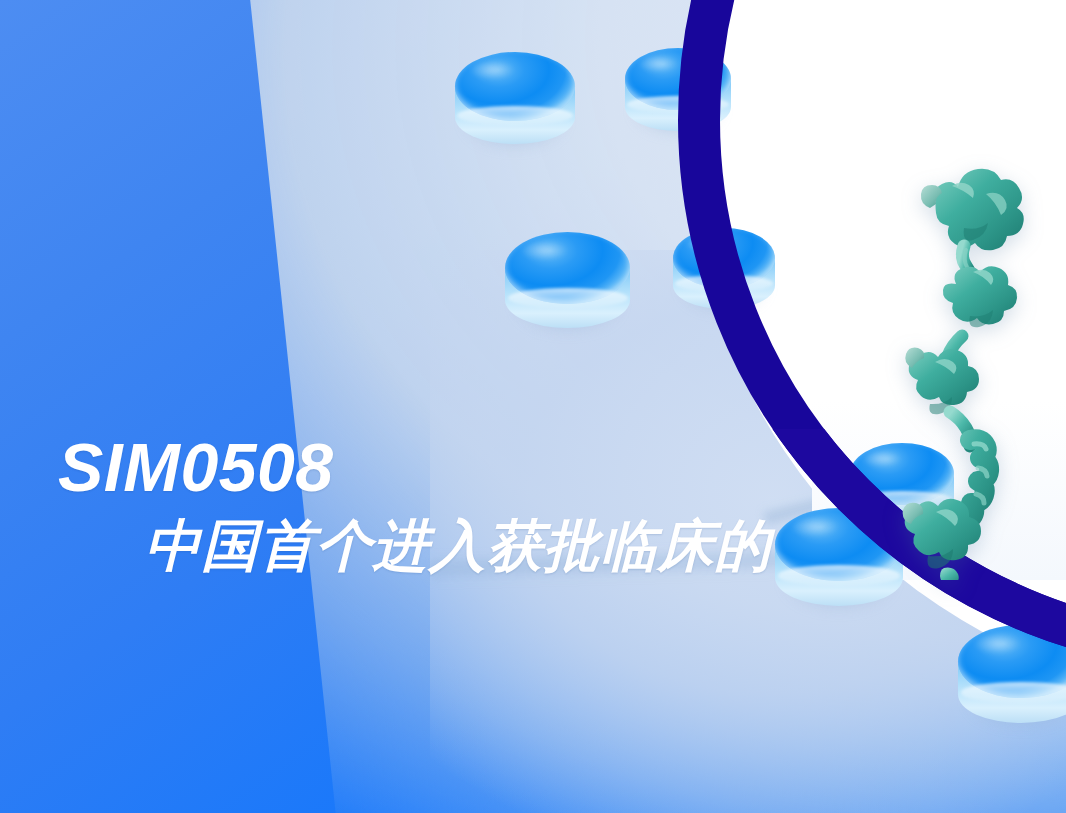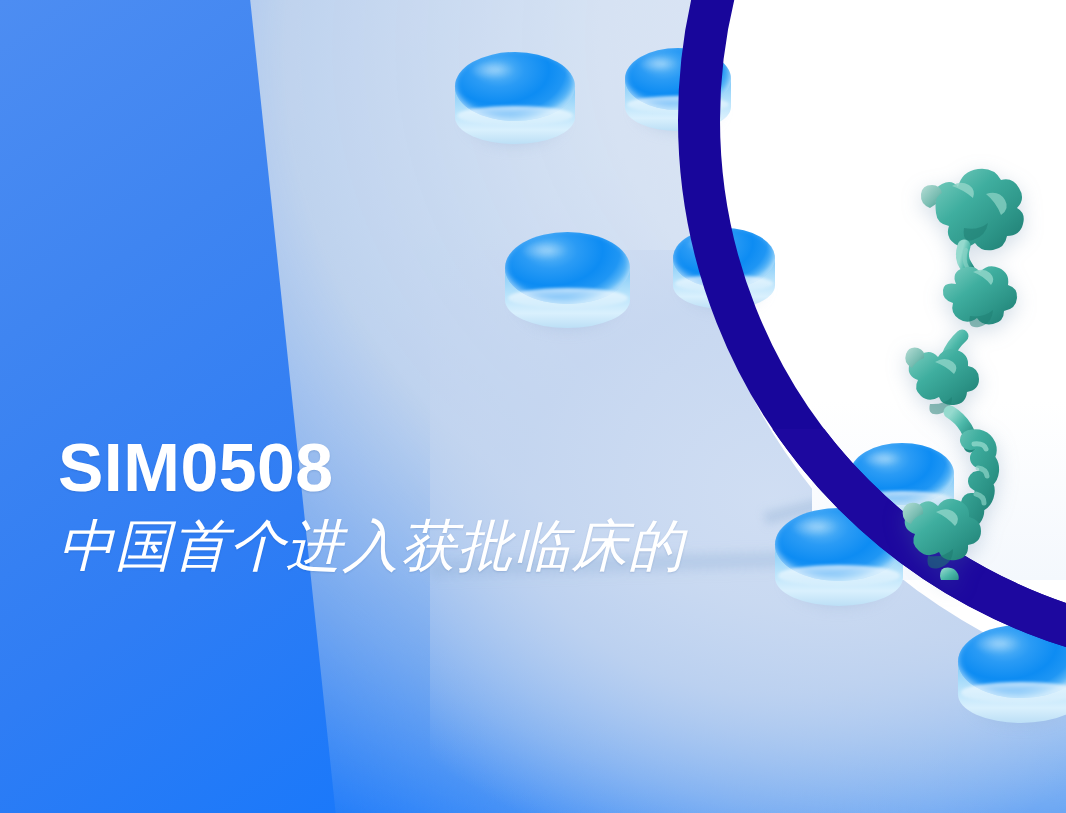"SIM0508" .title-main { font-style: none -> italic }
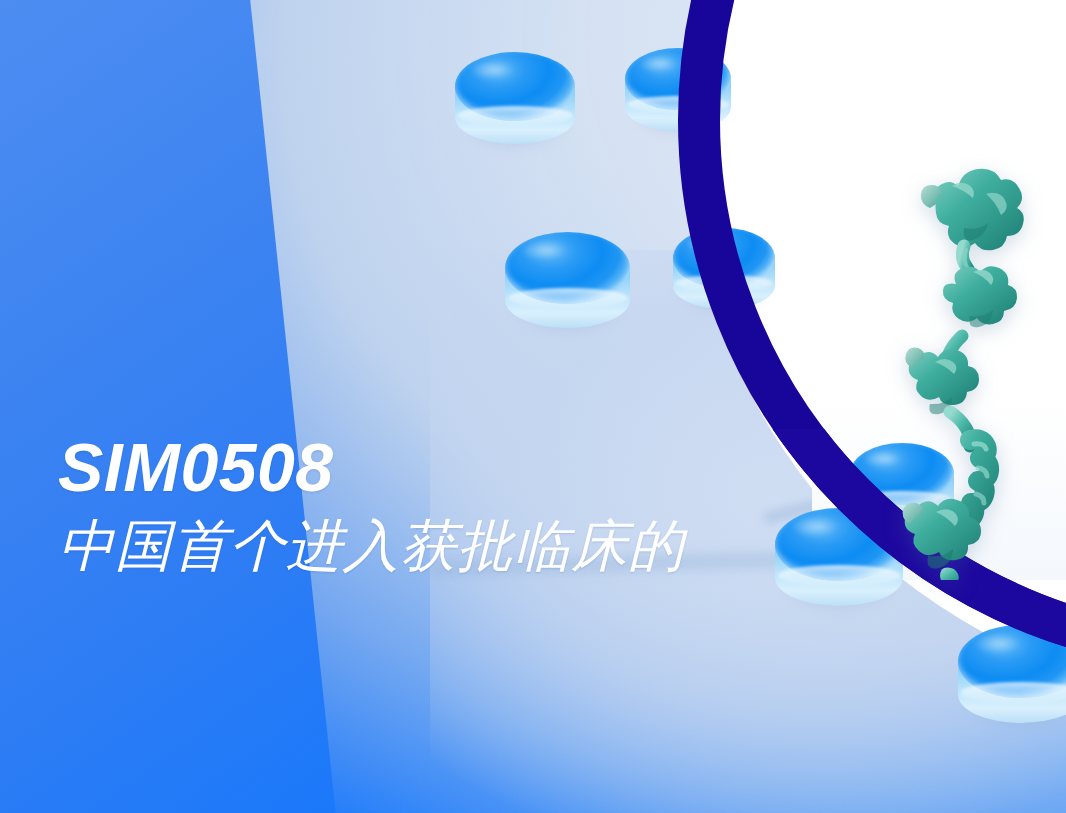"中国首个进入获批临床的" .subtitle { font-weight: 400 -> 700; text-align: none -> center }
